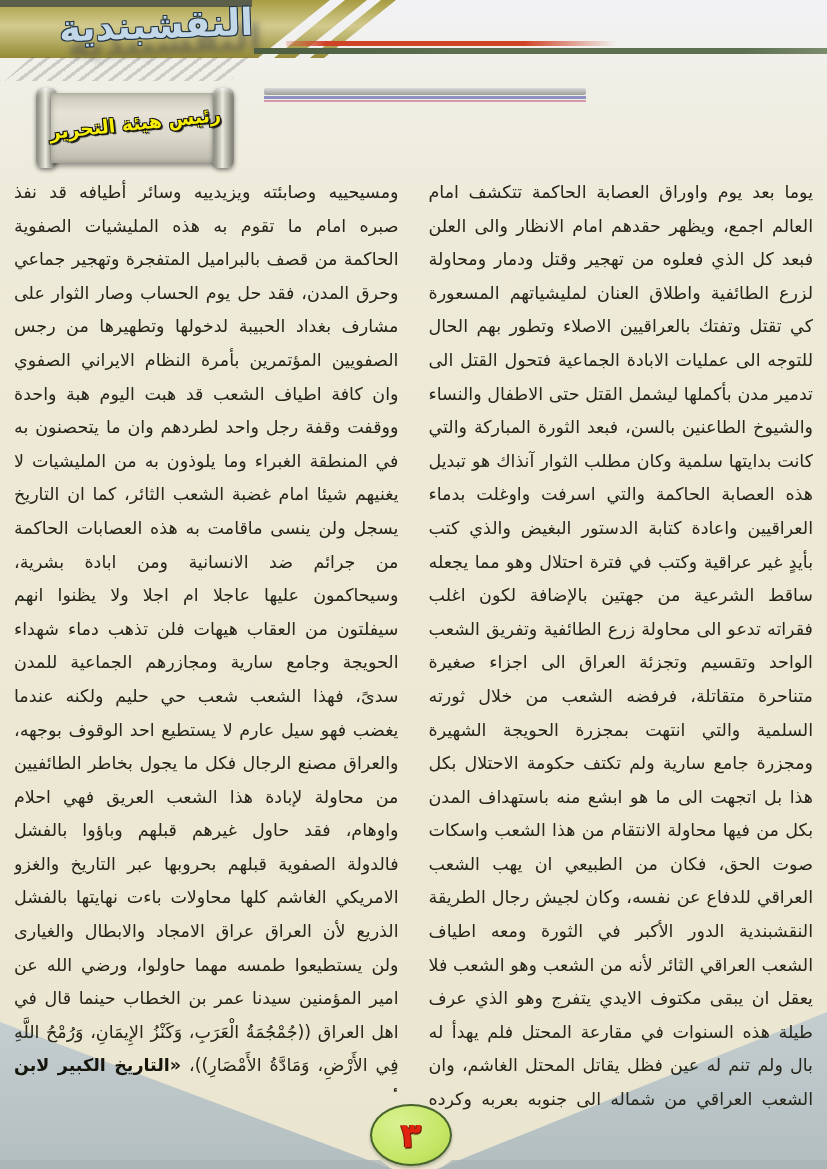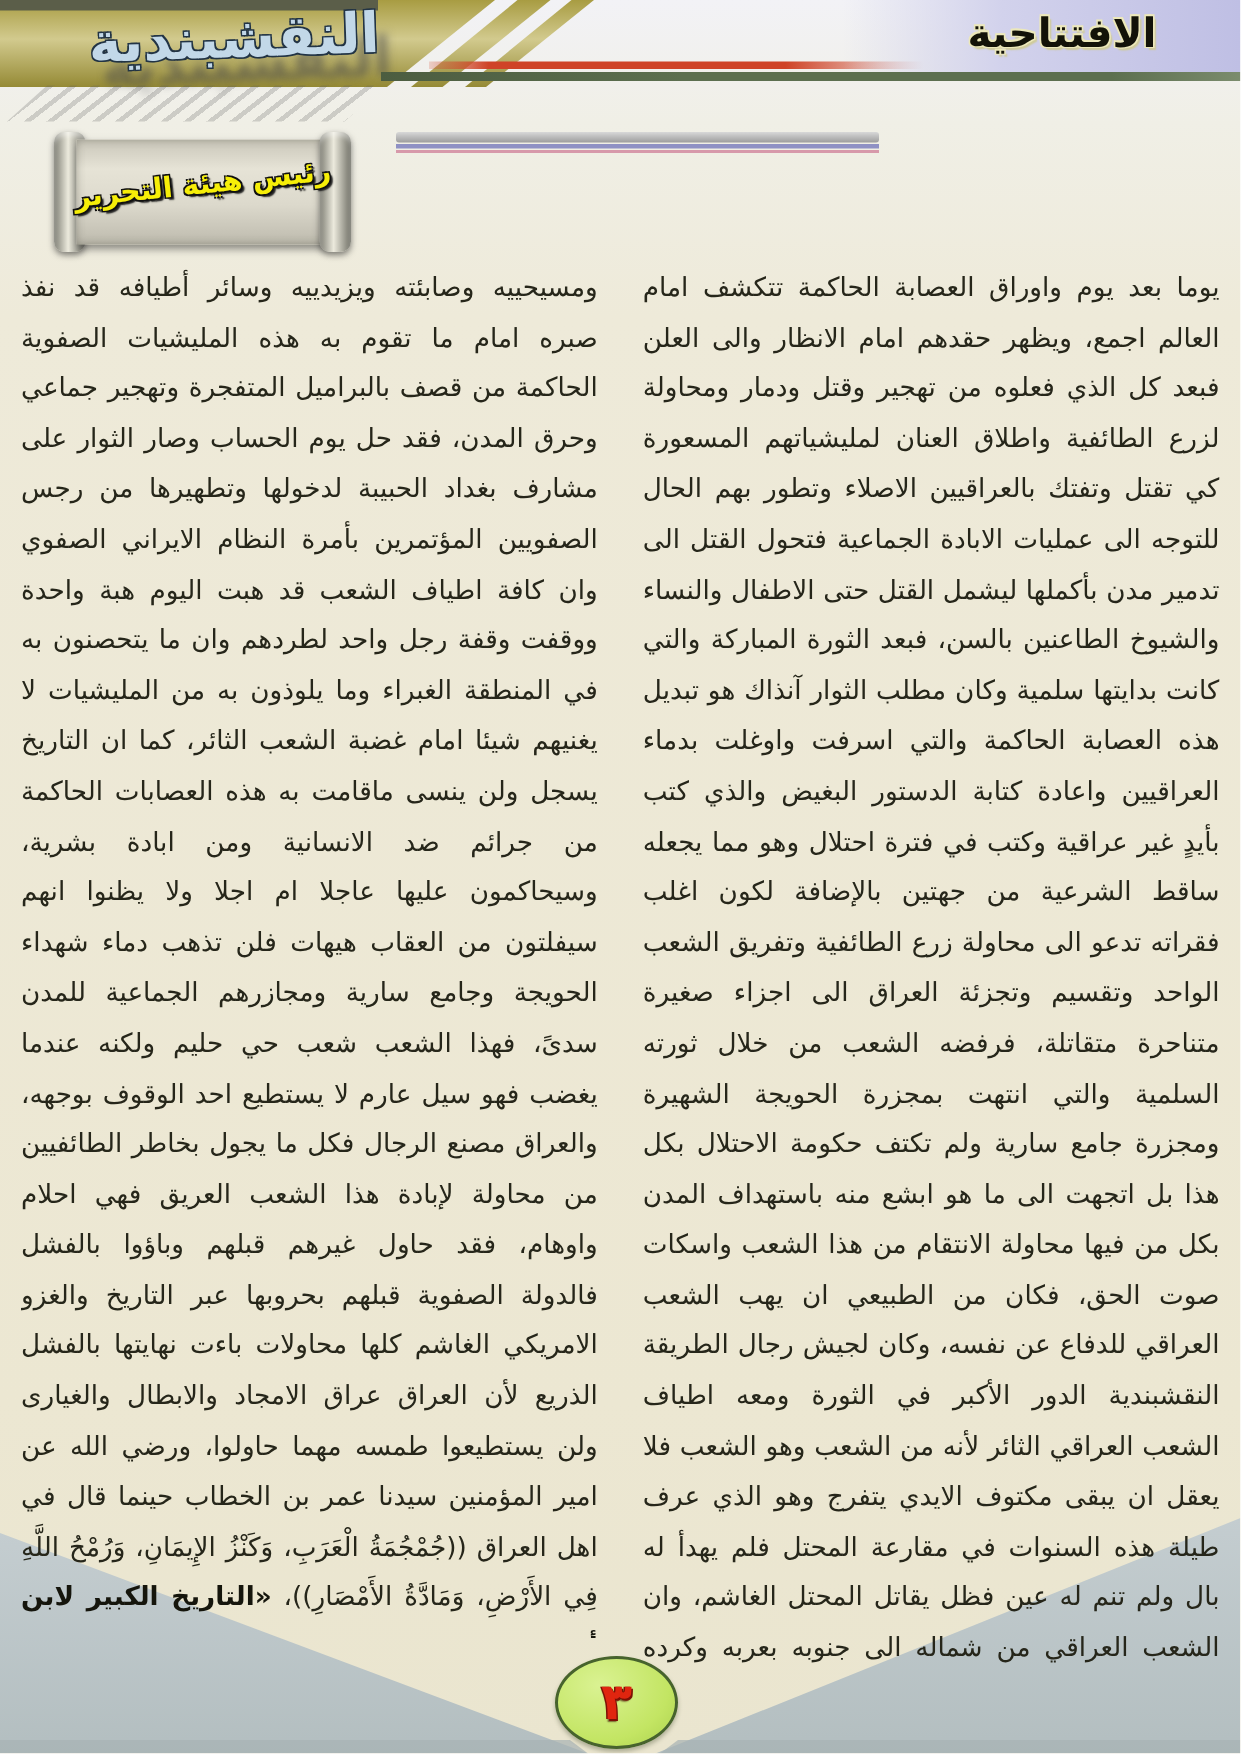"الافتتاحية" div.section-panel { html: <div> <div>الافتتاحية</div> </div> -> none }
